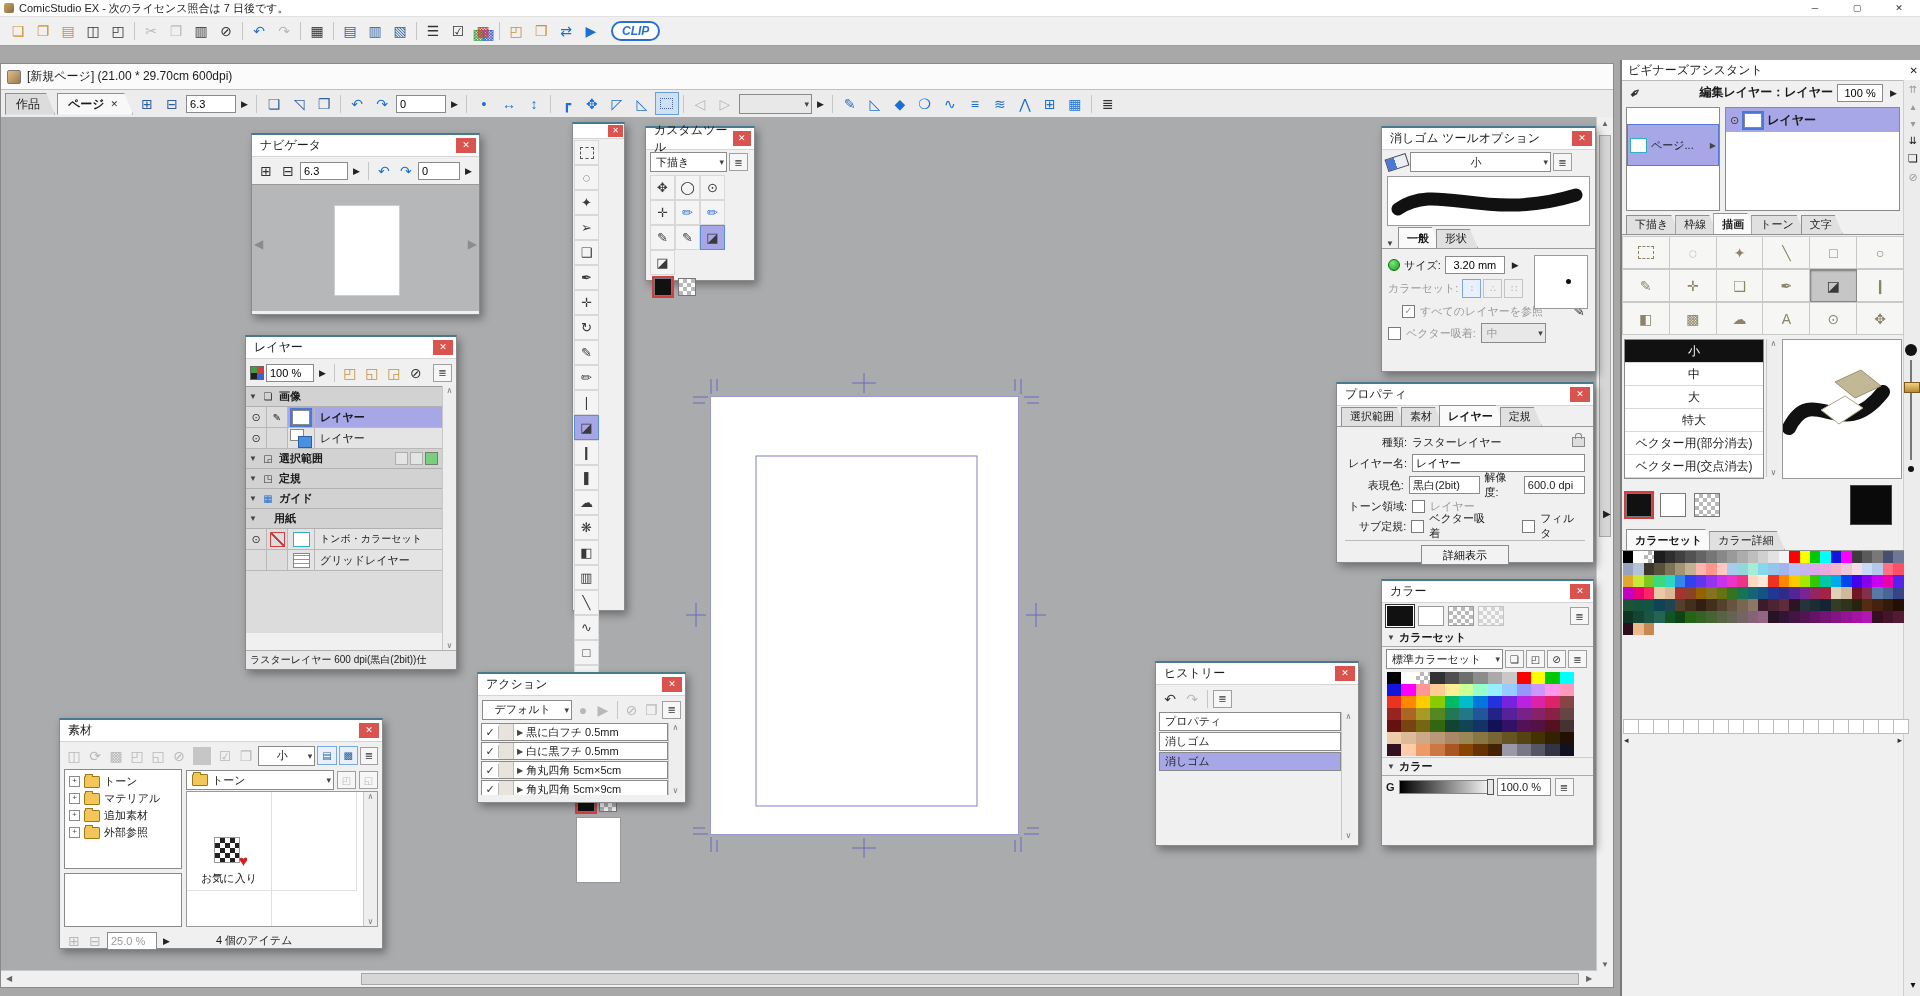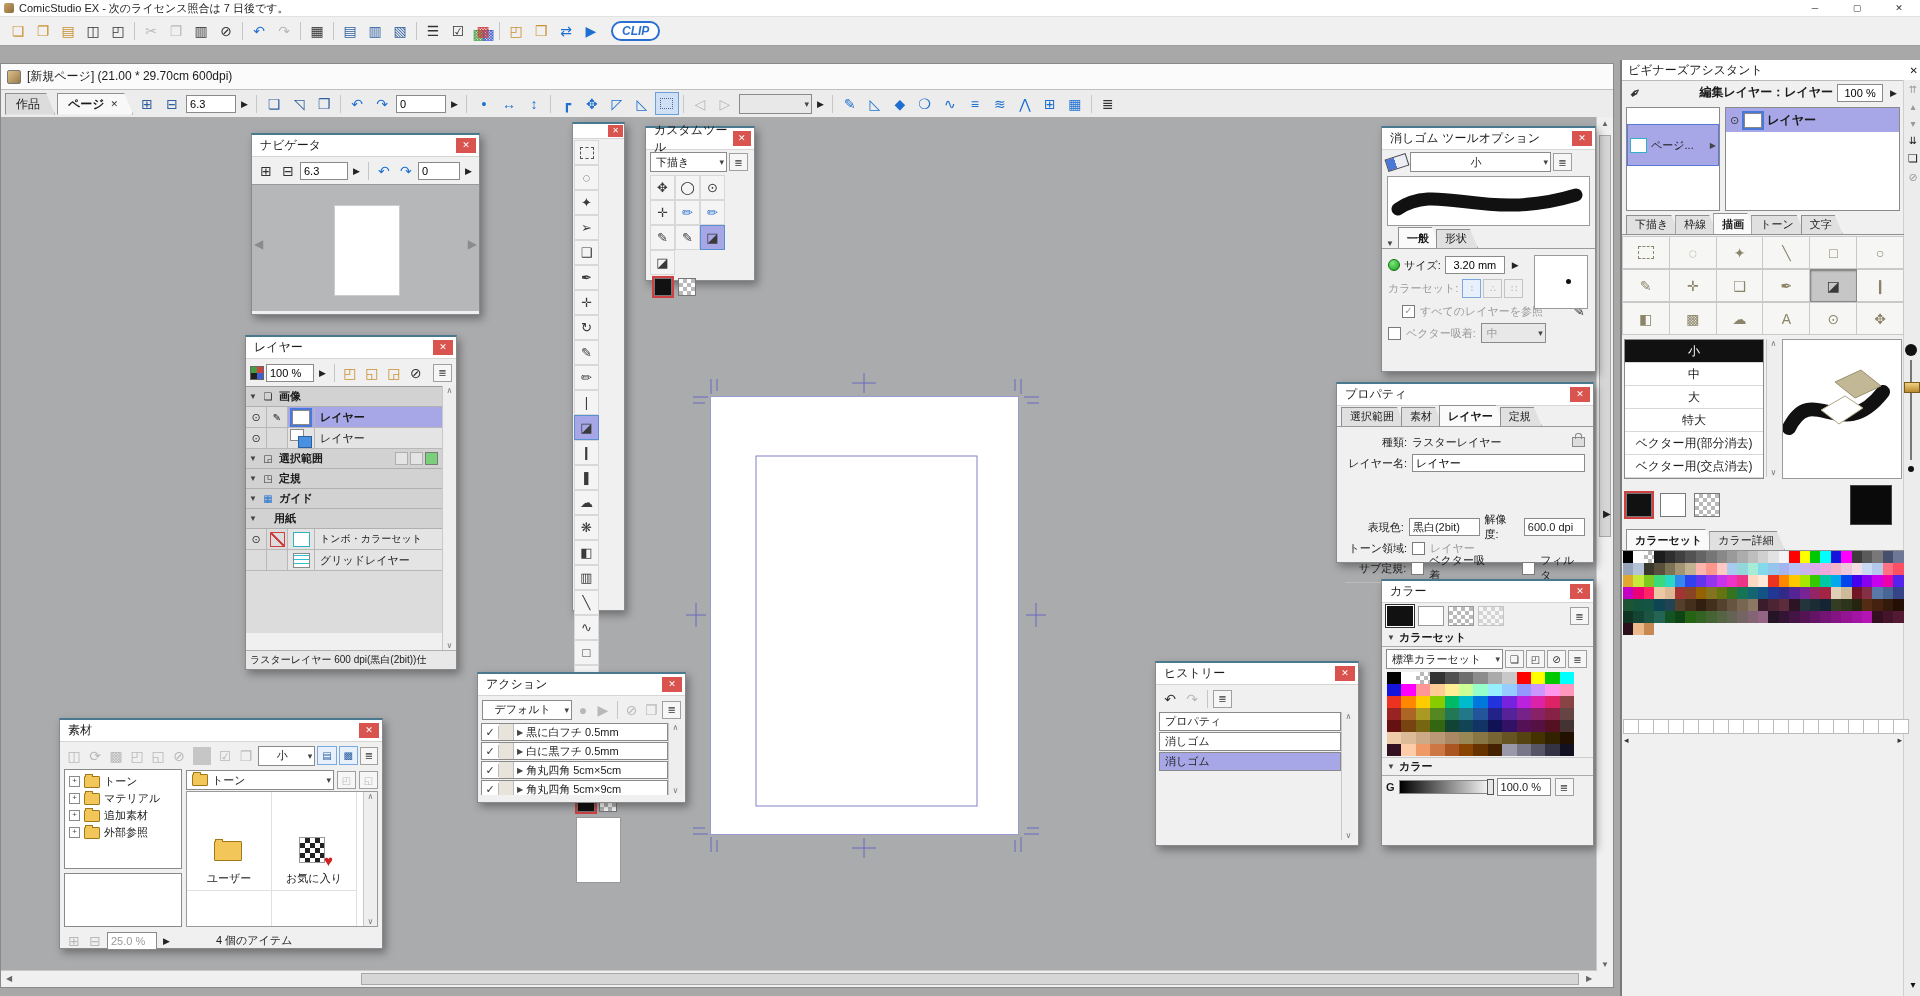"表現色:" div.r { margin-top: 42px -> none }
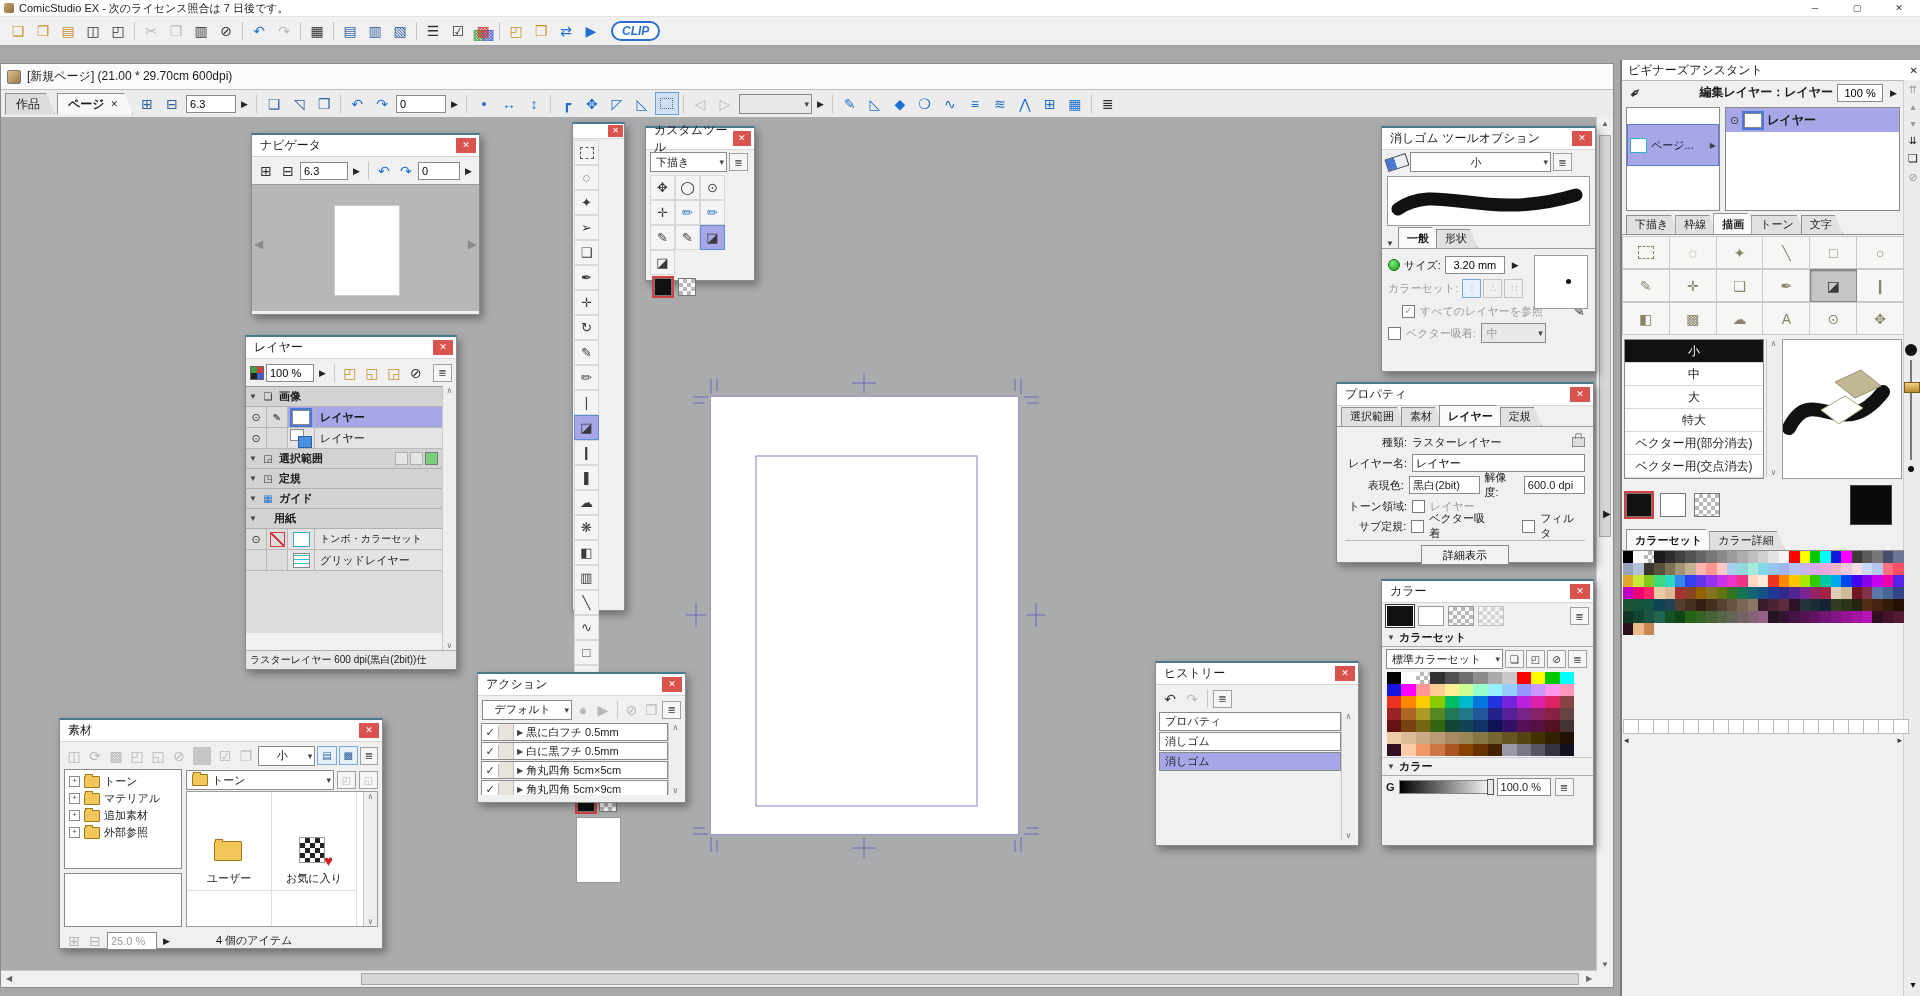"ユーザー" div.mitem { html: <div> <span> <span></span> </span> <span>ユーザー</span> </div> -> none }
